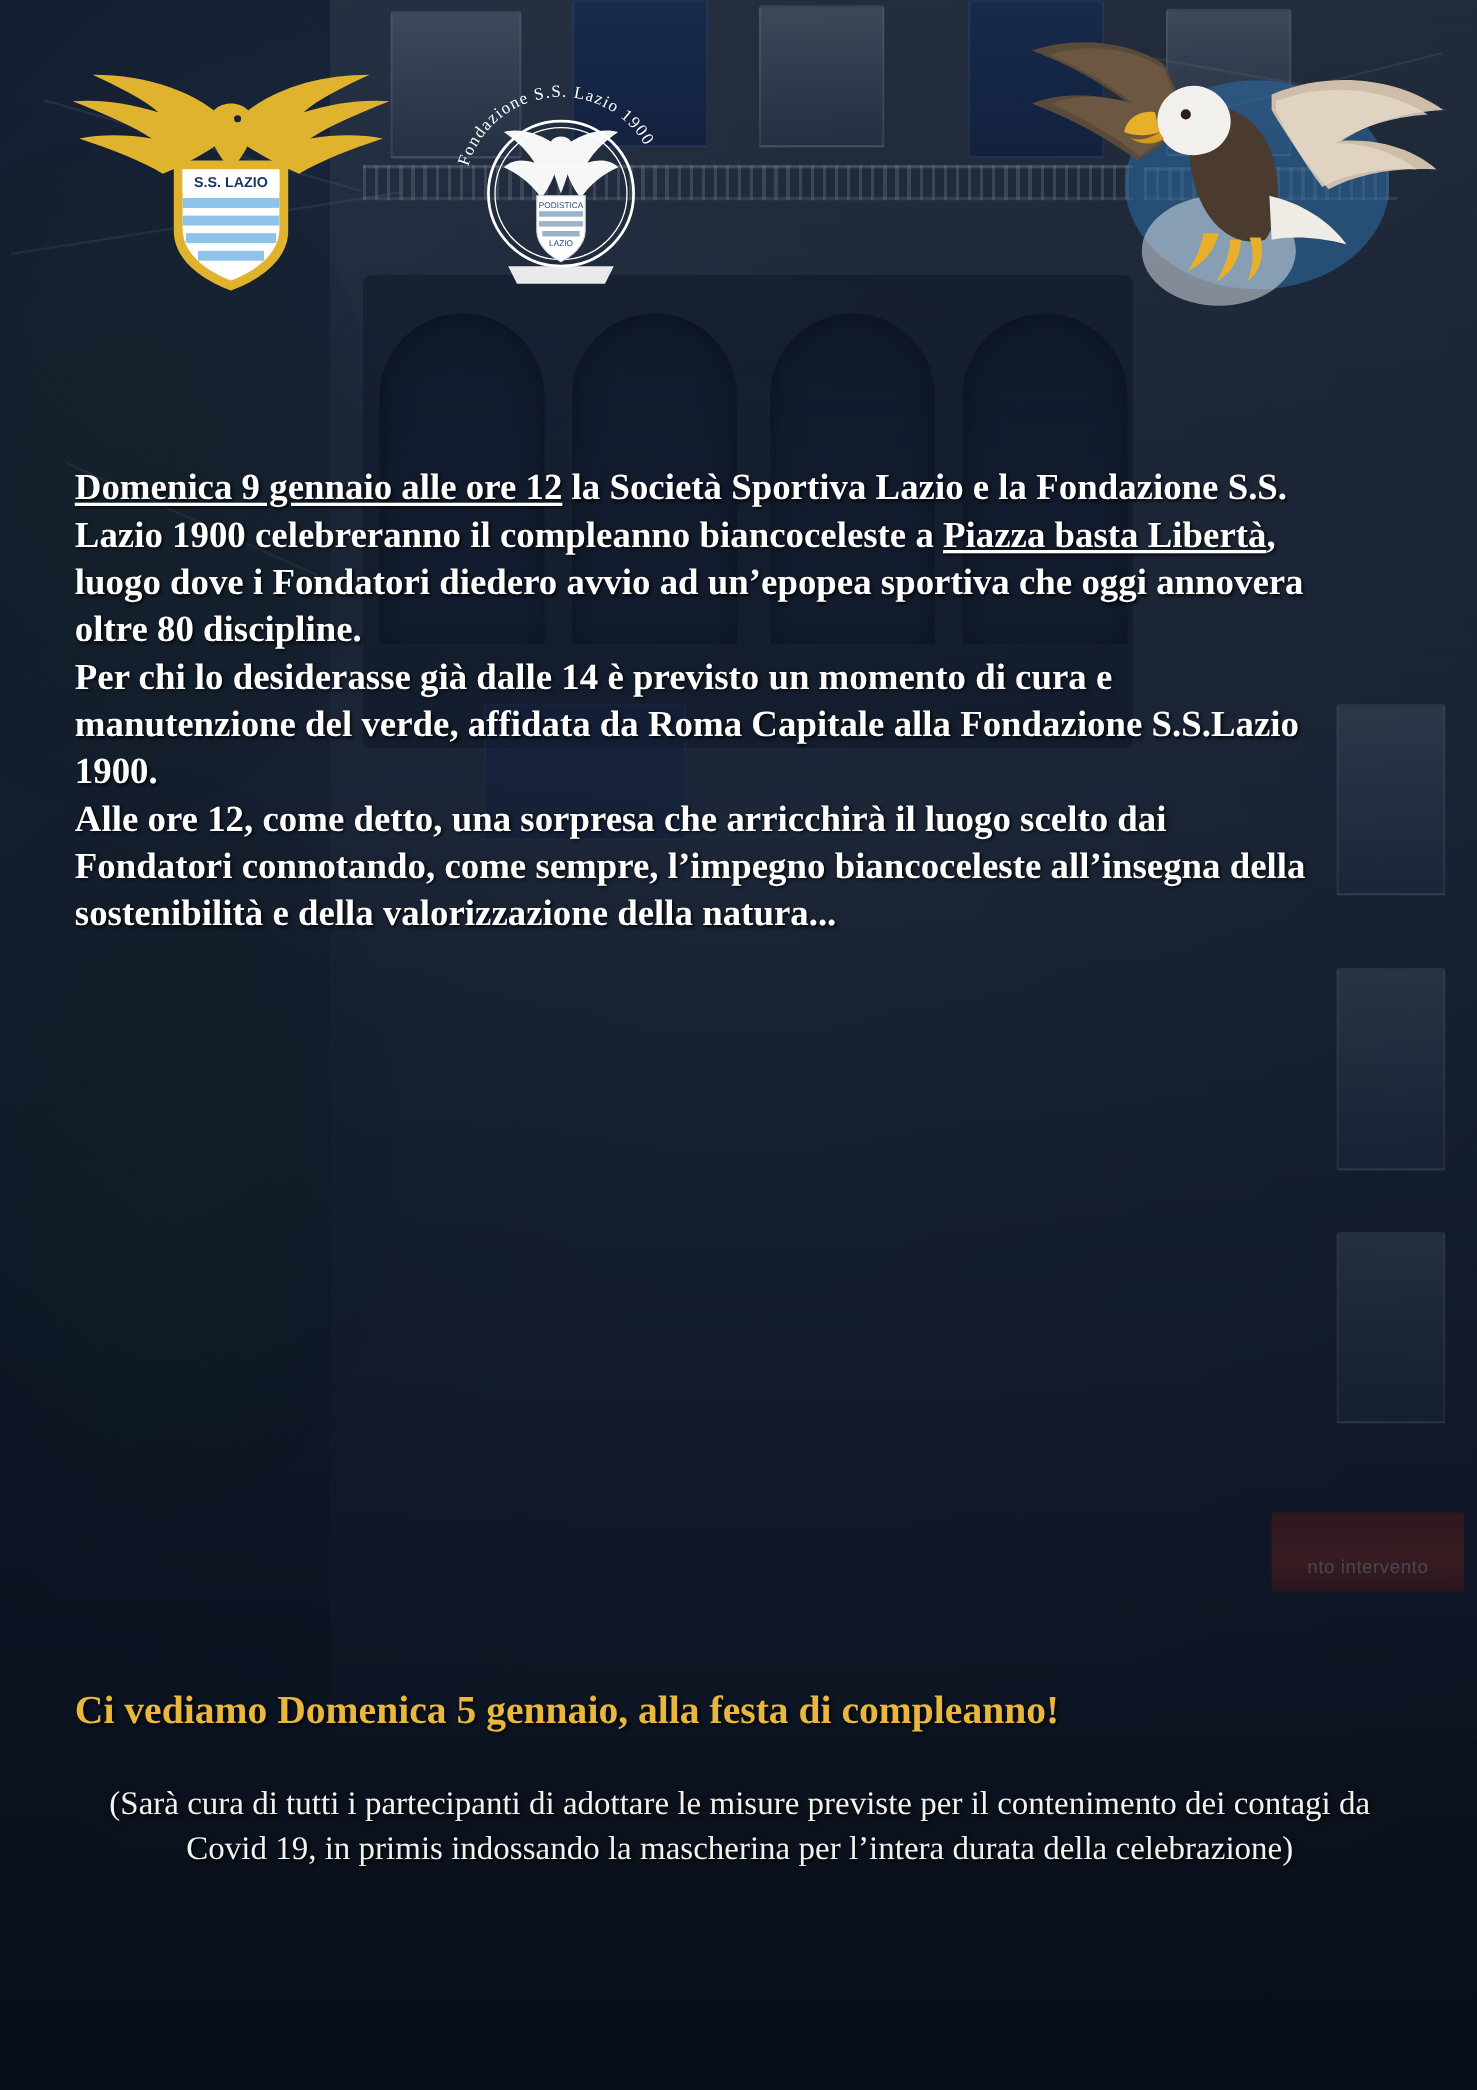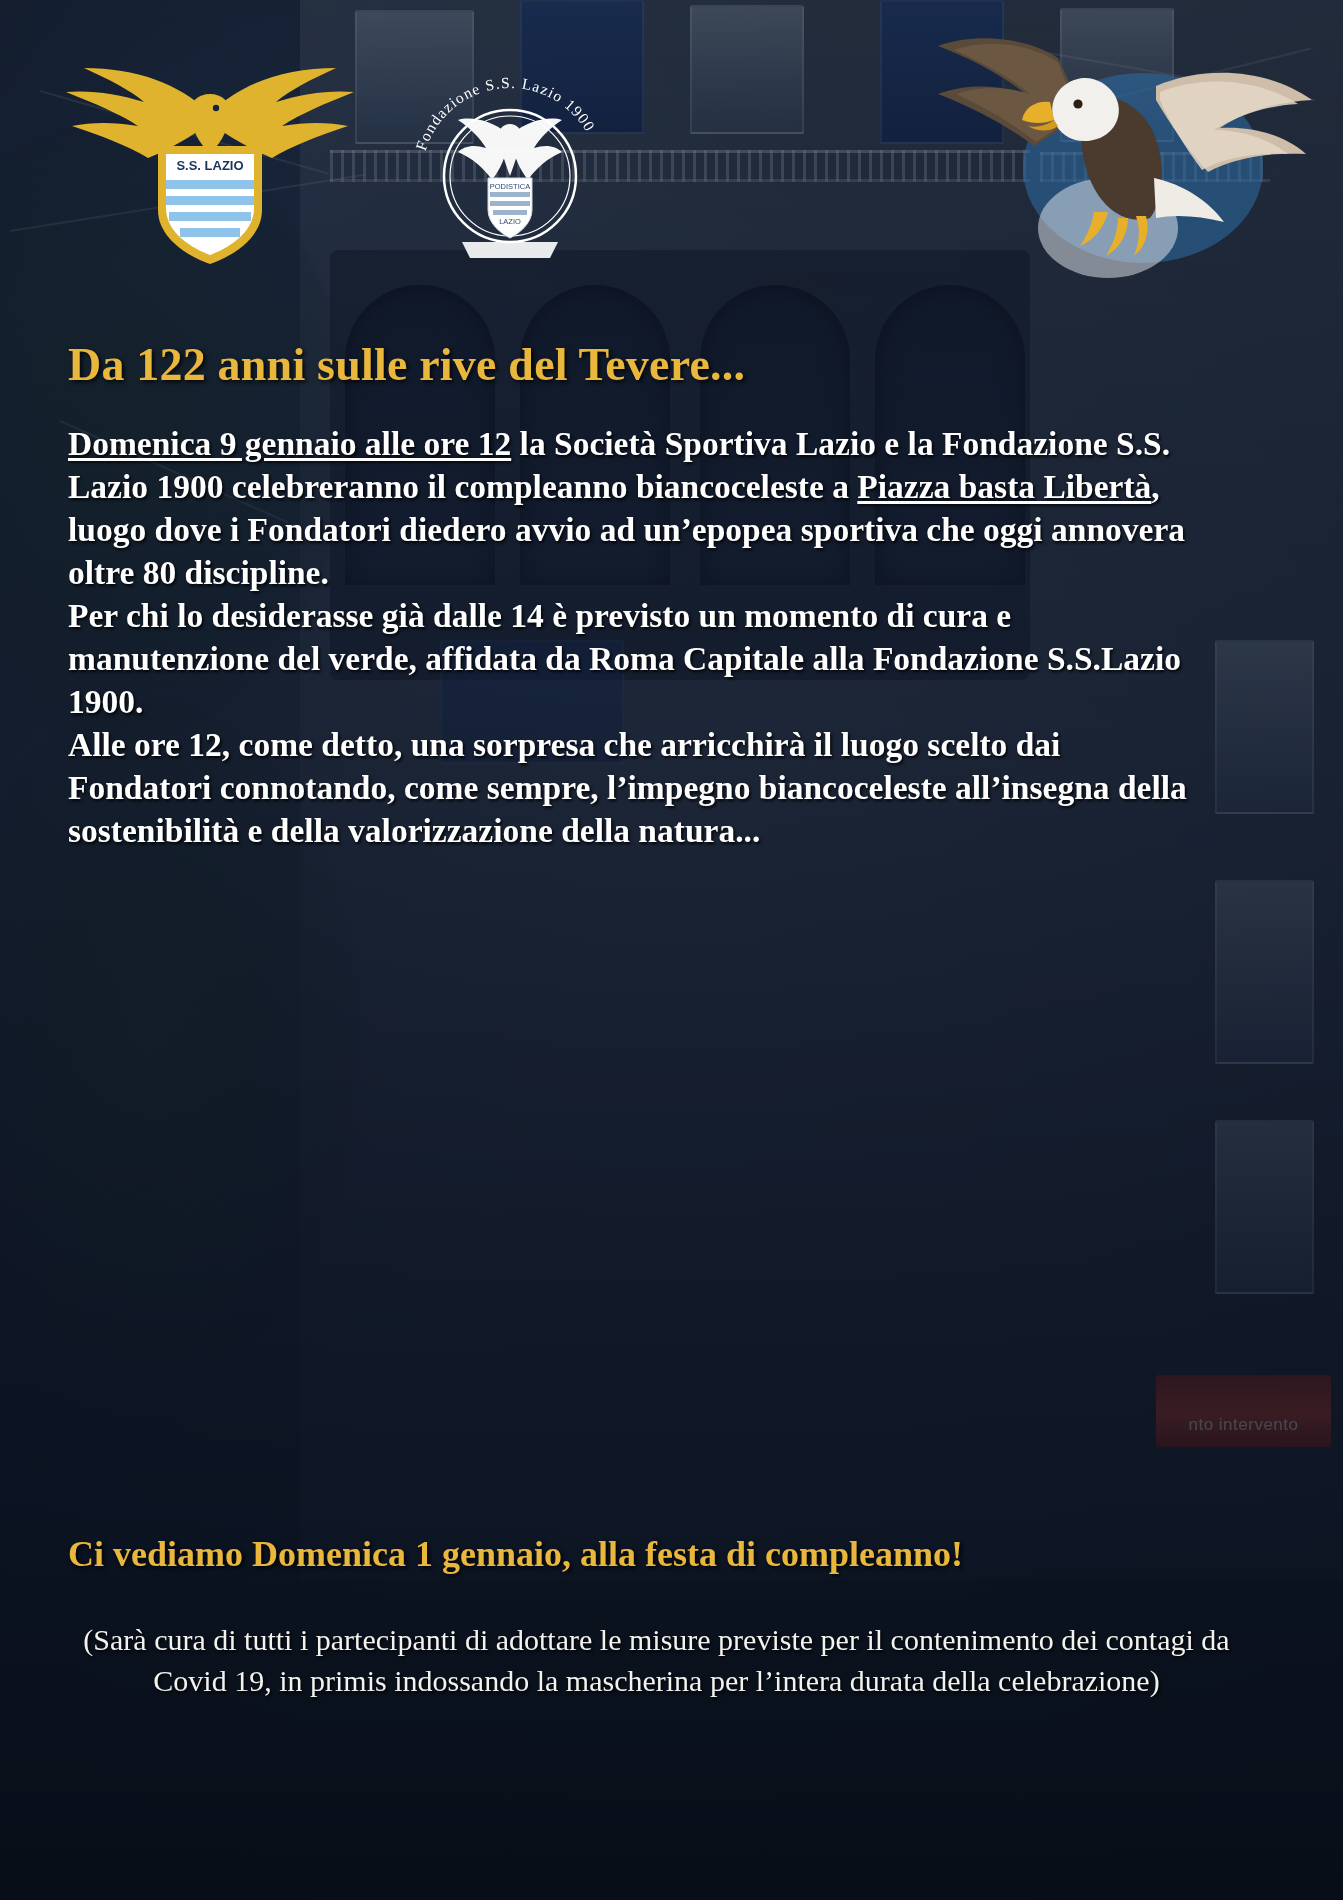"Da 122 anni sulle rive" div.headline { html: <div>Da 122 anni sulle rive del Tevere...</div> -> none }
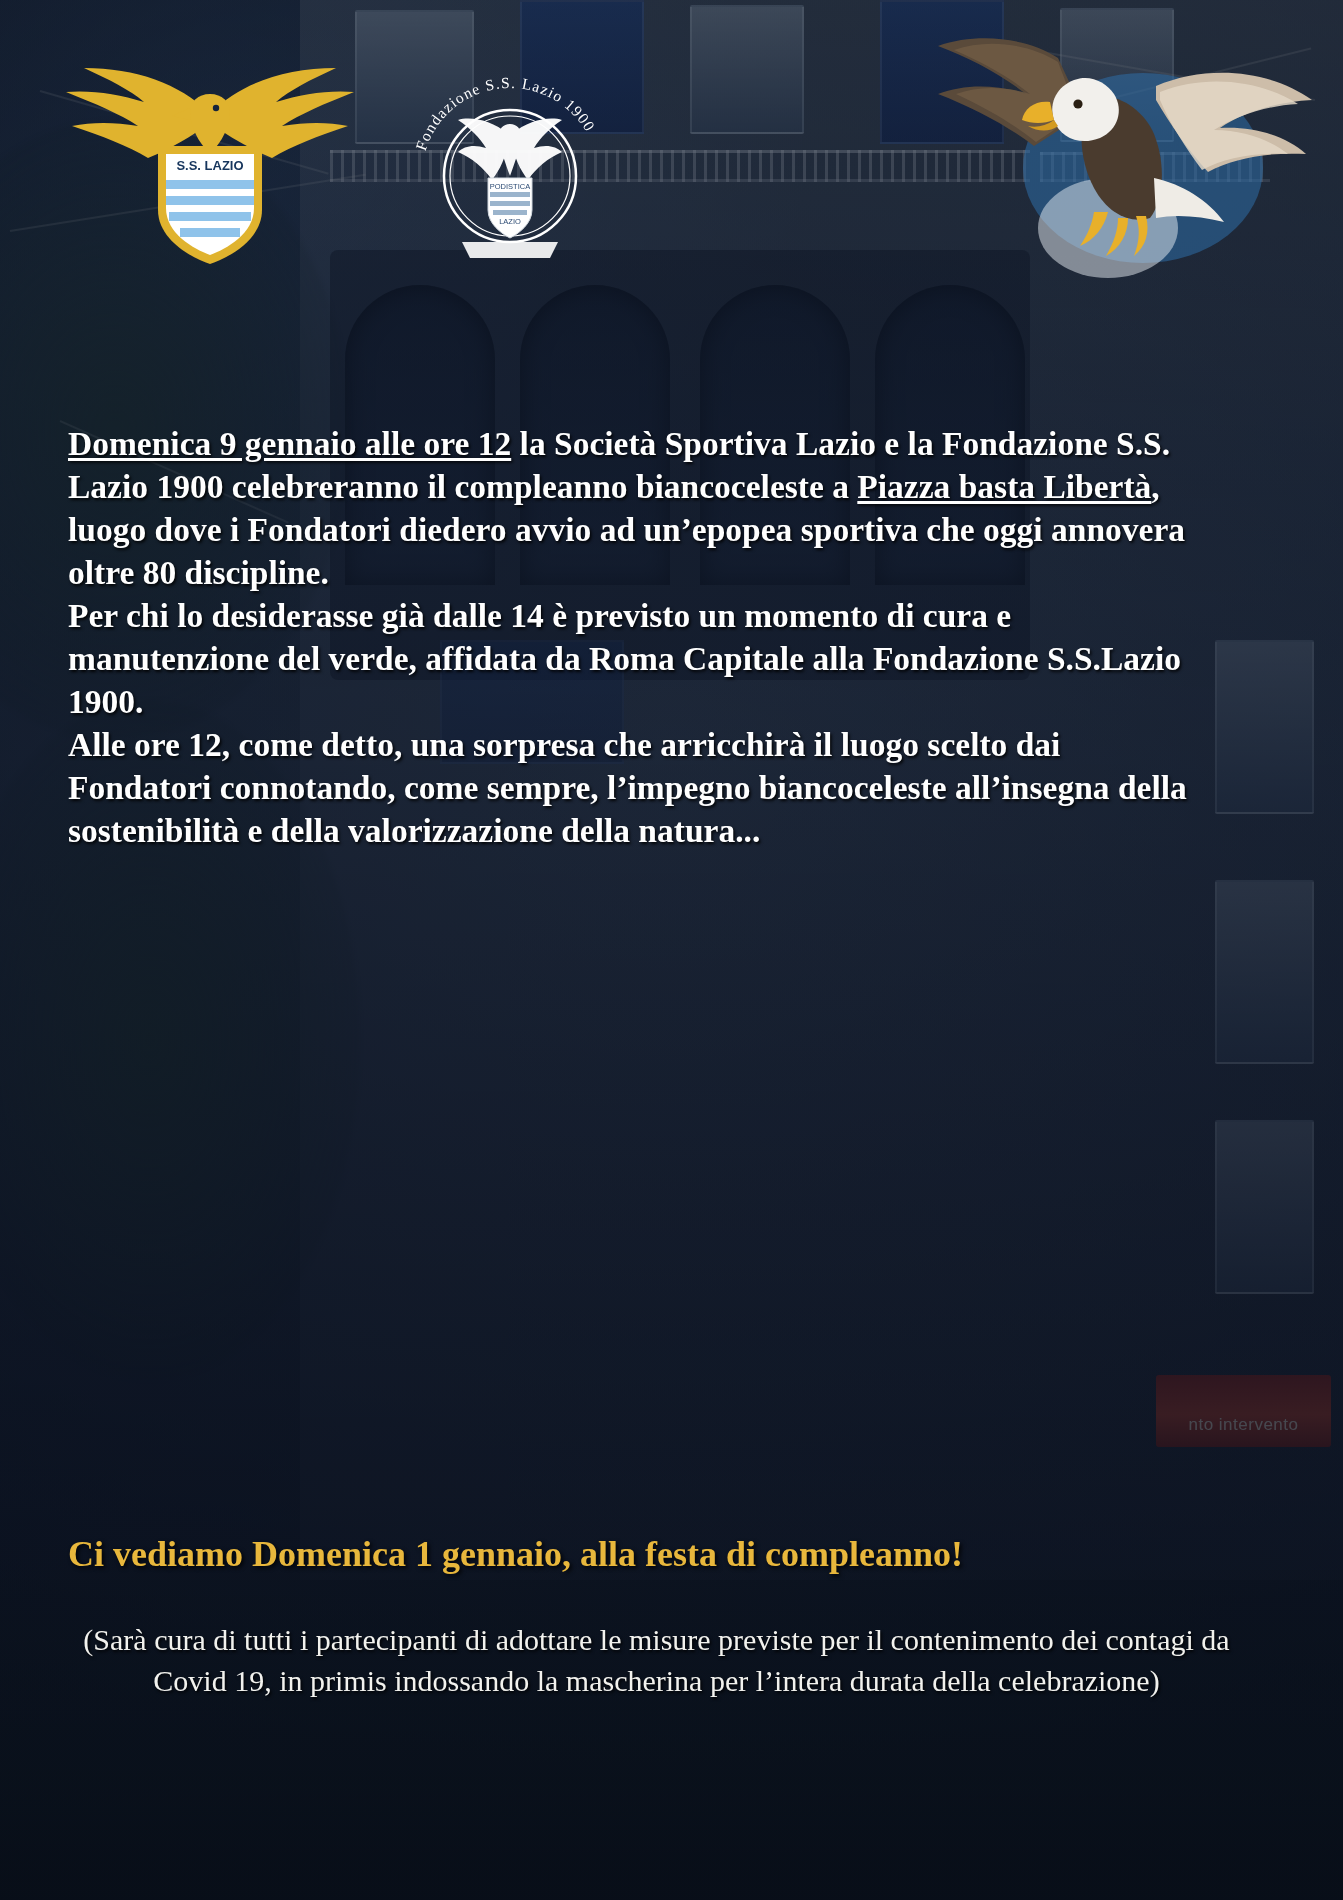"Ci vediamo Domenica 1 gennaio," div.closing { text: 1 -> 5 }
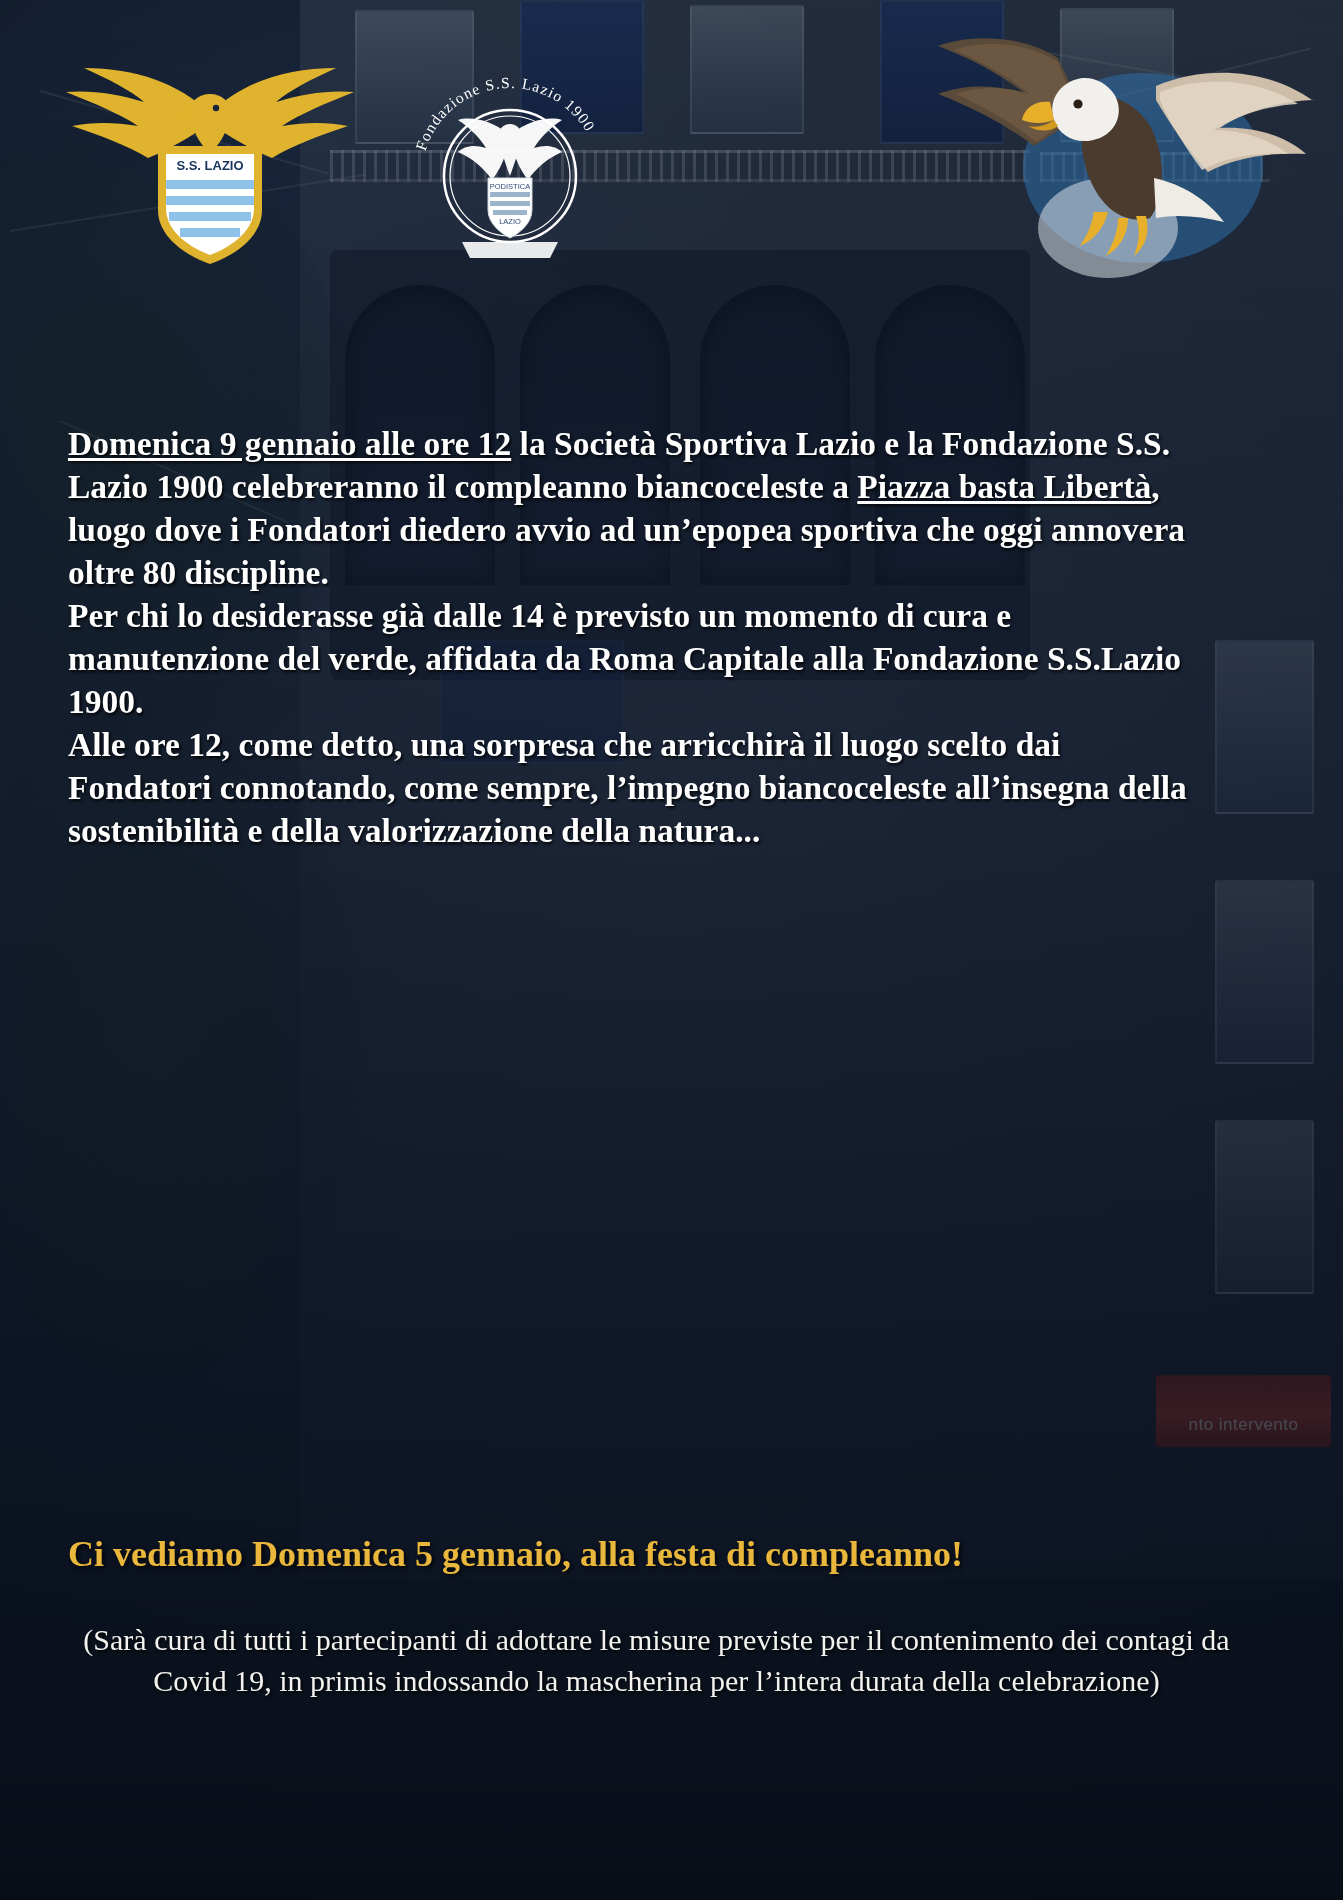"(Sarà cura di tutti i" .note { left: 44px -> 60px }
